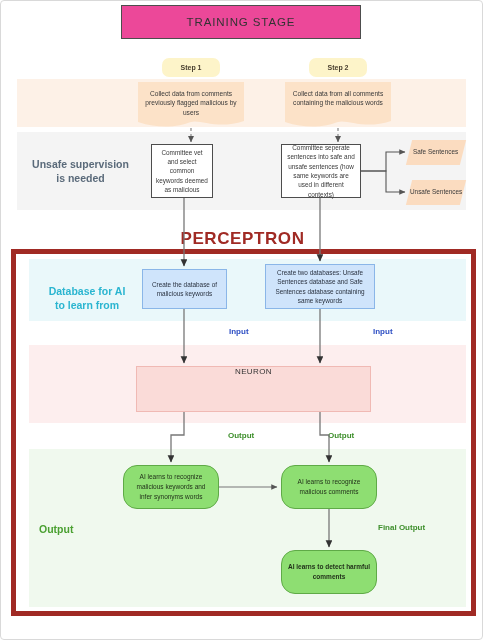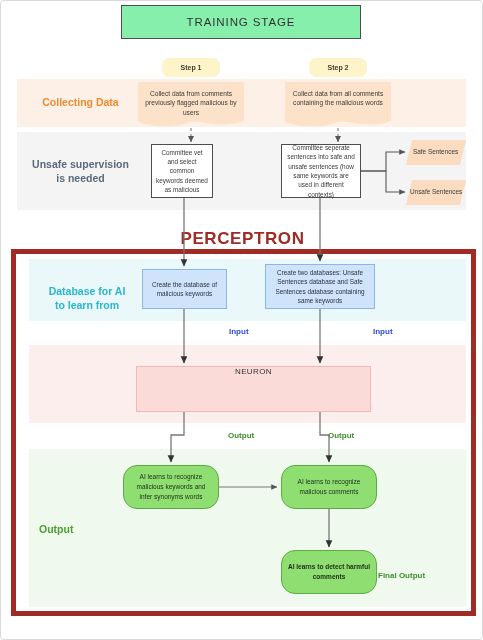"TRAINING STAGE" #training-stage { background: #86efac -> #ec4899 }
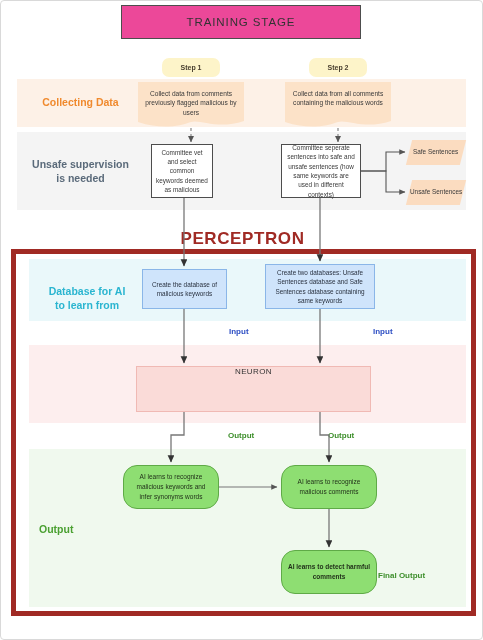"Collecting Data" div.band-label { html: <div>Collecting Data</div> -> none }
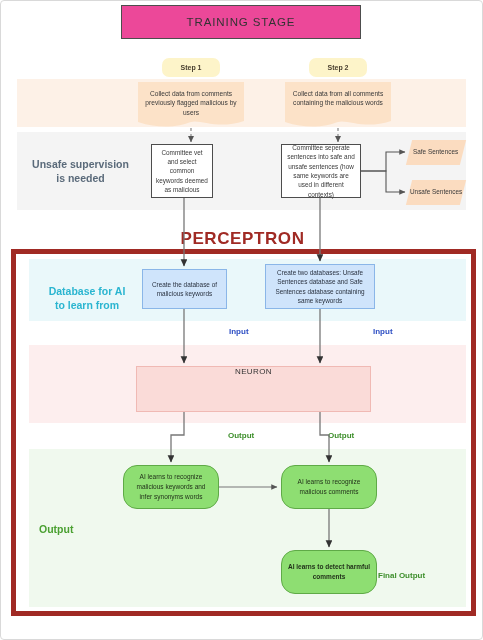"Final Output" #lbl-final { margin-top: 48px -> none }
